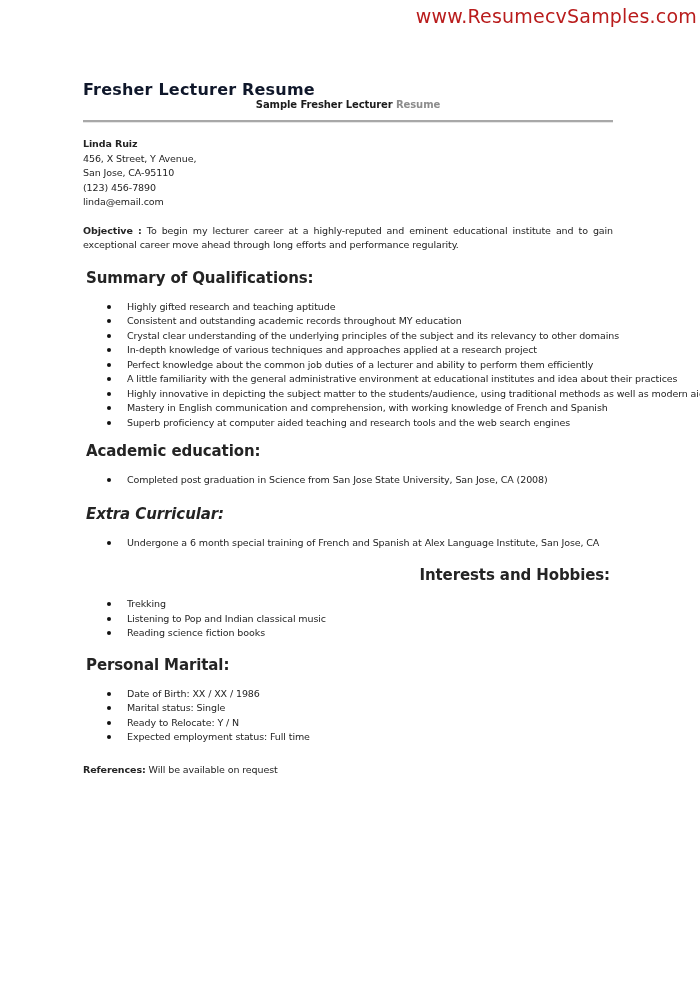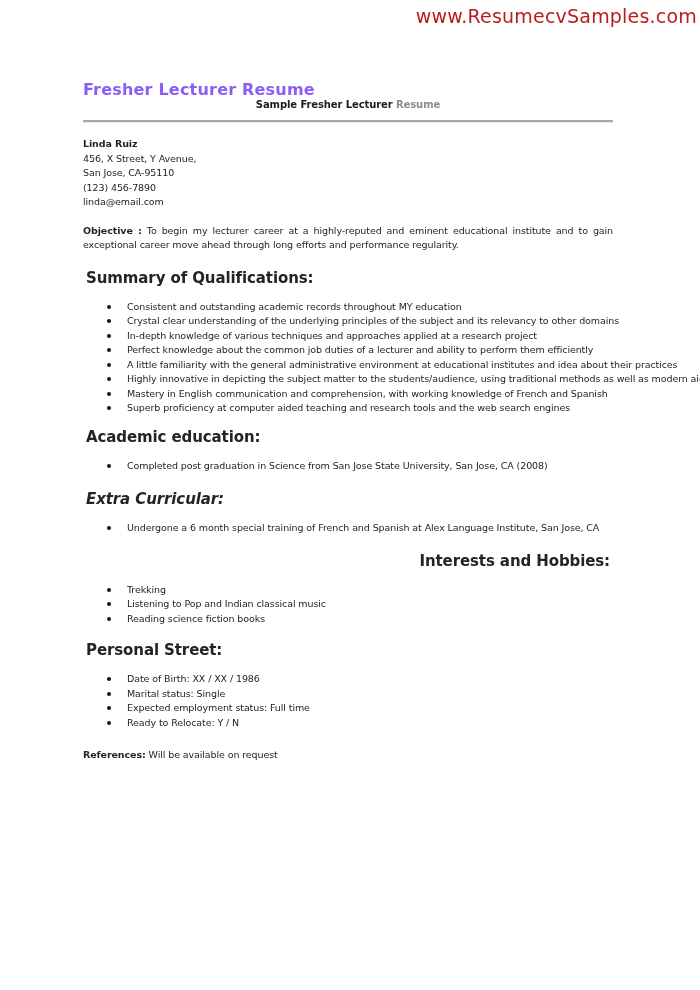"Fresher Lecturer Resume" h1.page-title { color: #8b5cf6 -> #0f172a }
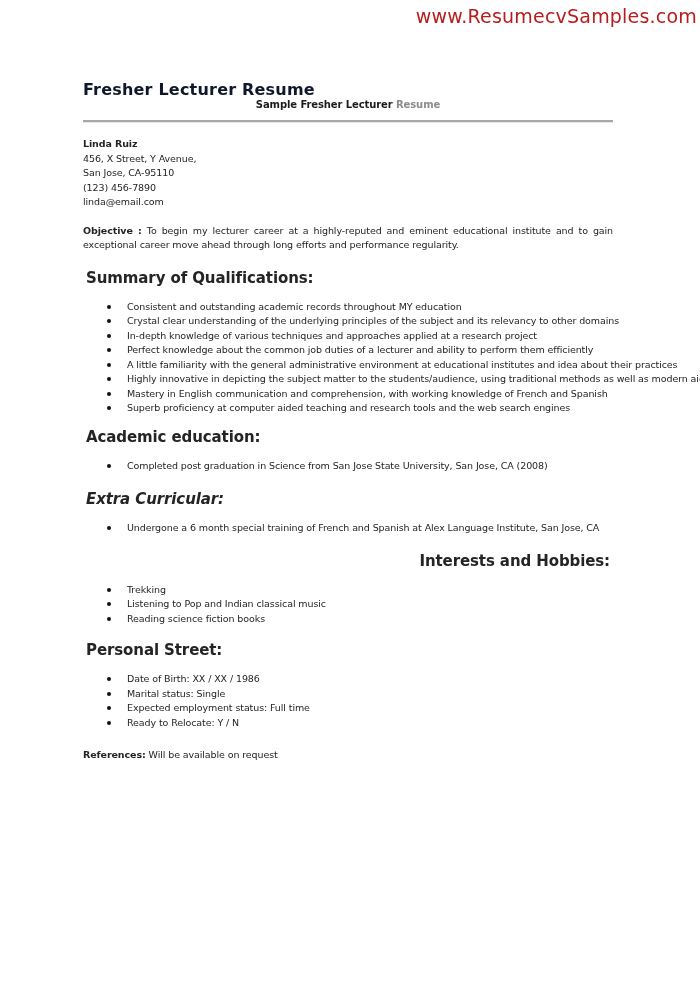"Highly gifted research and teaching" li { html: none -> <li>Highly gifted research and teaching aptitude</li> }
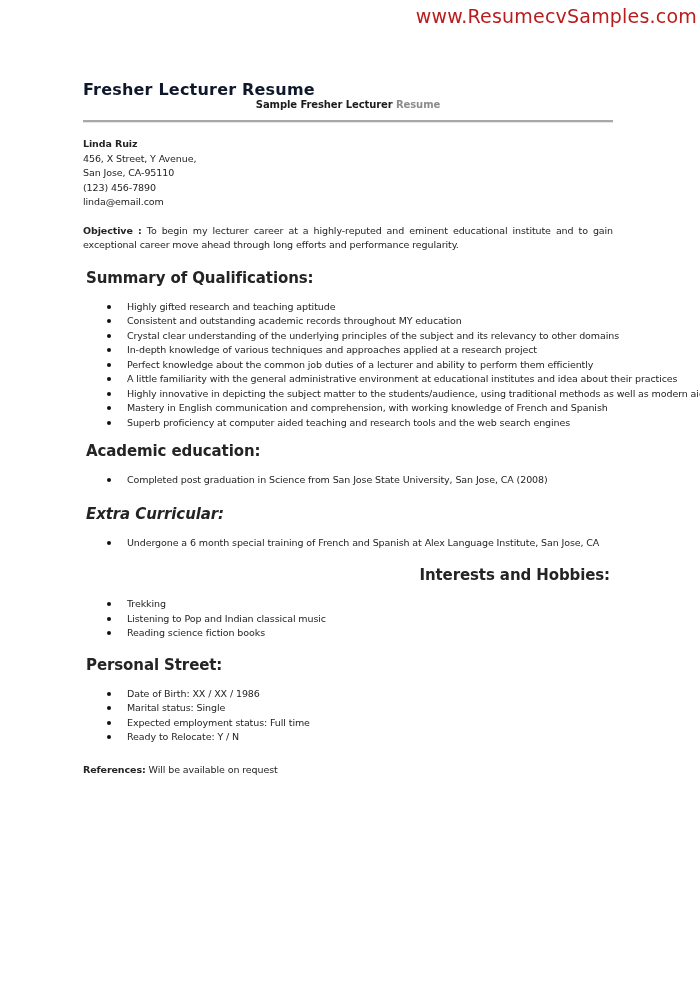"Personal Street:" h2.section-heading { text: Street -> Marital }
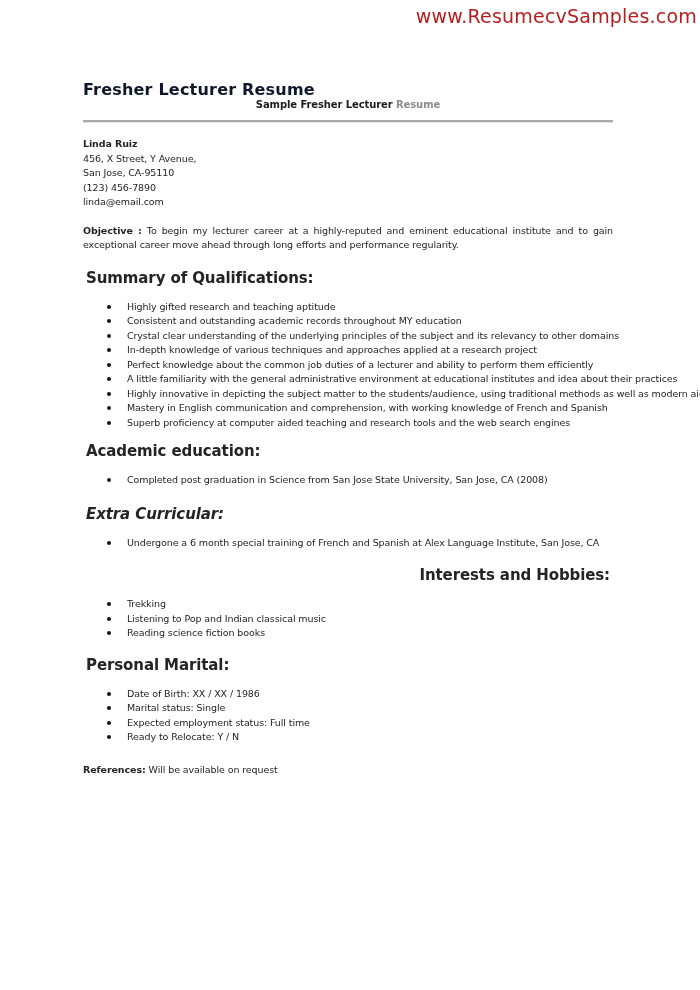"Expected employment status: Full time" li { order: before "Ready to Relocate: Y /" -> after "Ready to Relocate: Y /" }
